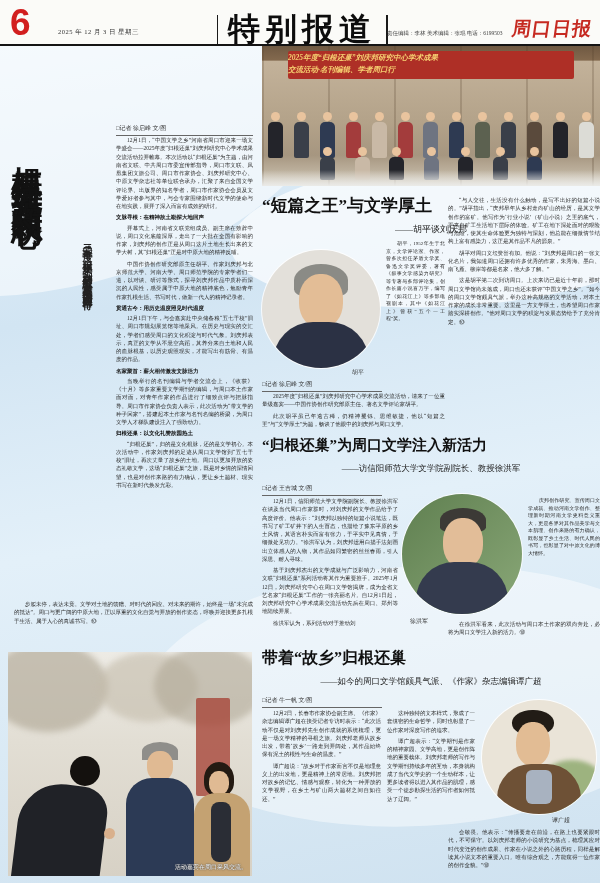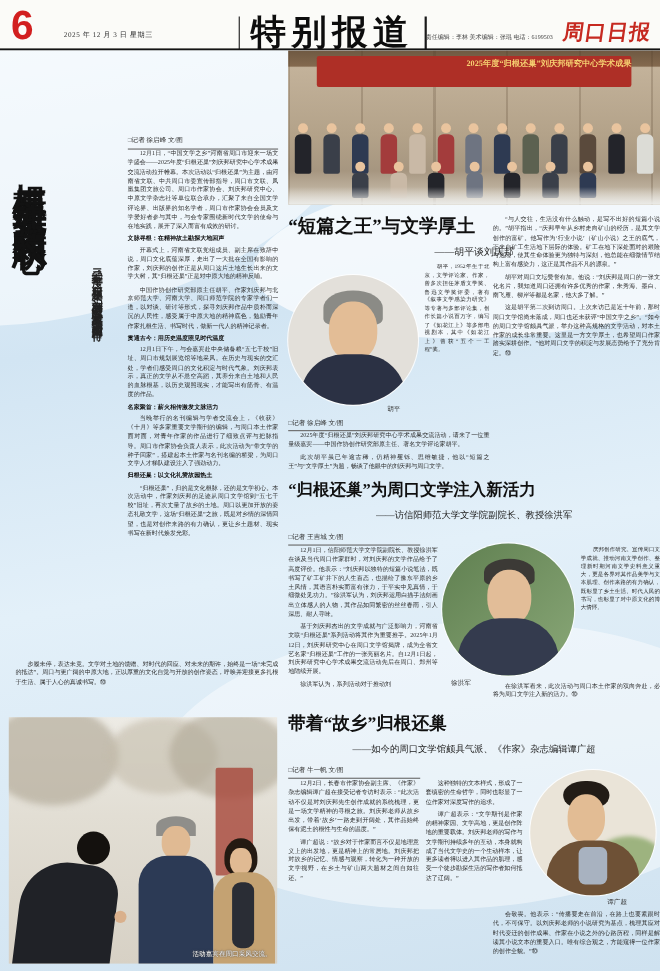"2025年度“归根还巢”刘庆邦研究中心学术成果" .gbanner { font-style: none -> italic; text-align: right -> left }
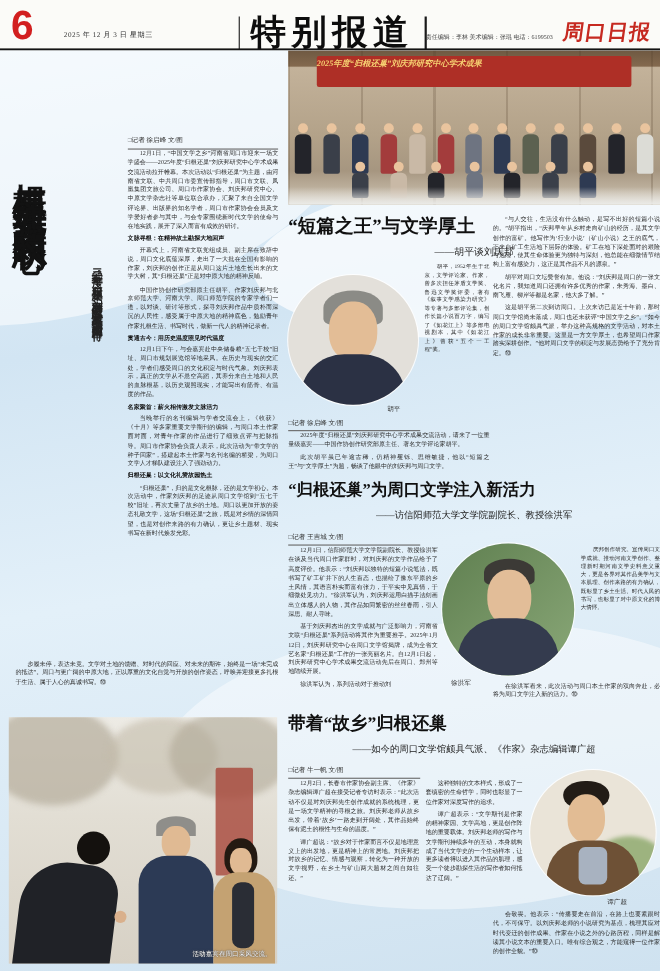"交流活动·名刊编辑、学者周口行" div { html: none -> <div>交流活动·名刊编辑、学者周口行</div> }
